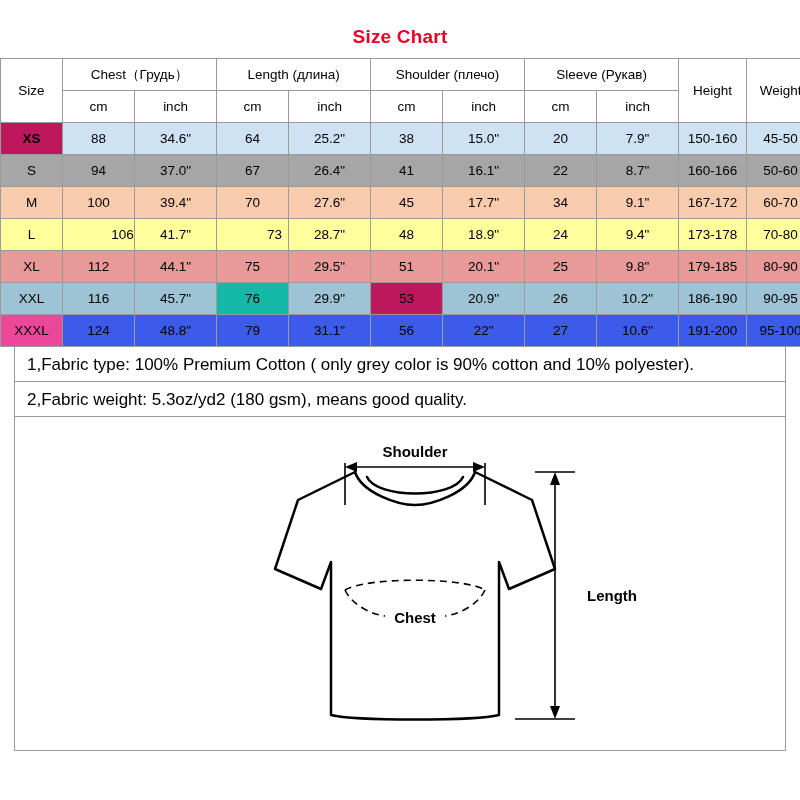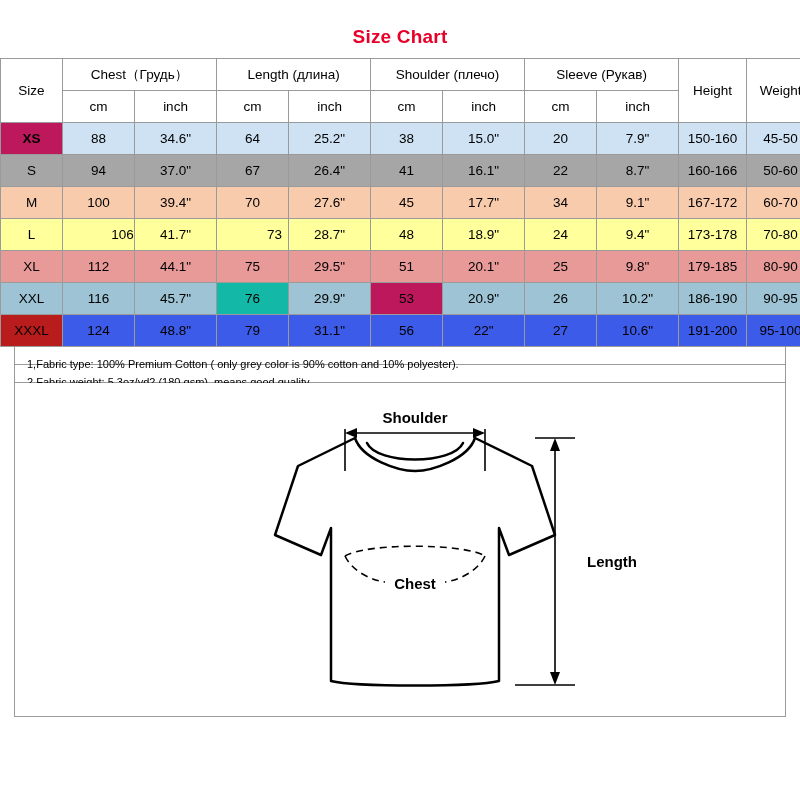"XXXL" td { background: #b91c1c -> #ec4899 }
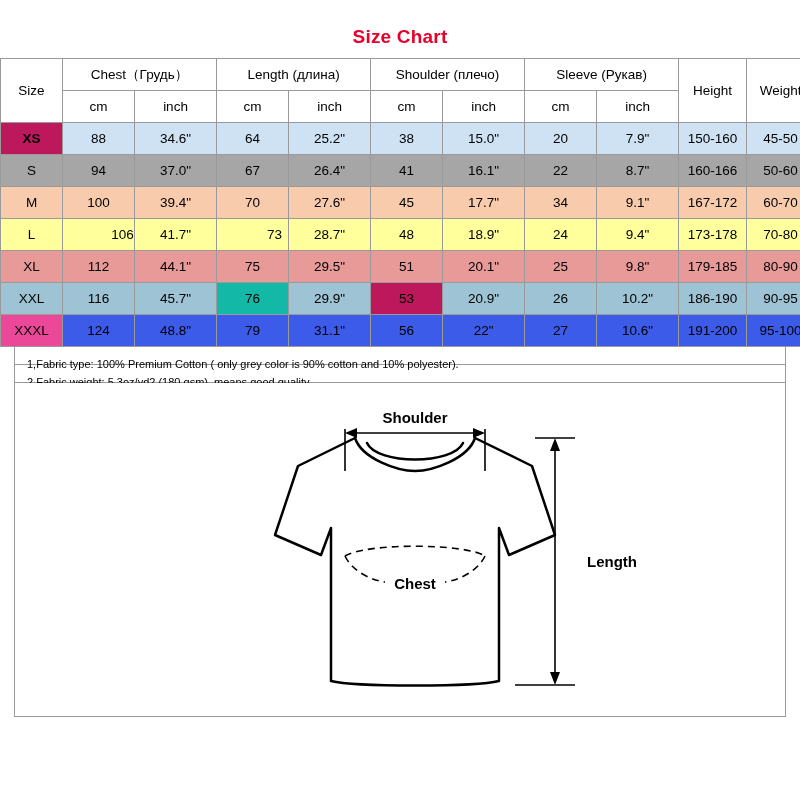"1,Fabric type: 100% Premium Cotton" .note-row { font-size: 11px -> 17px; height: 18px -> 35px }
